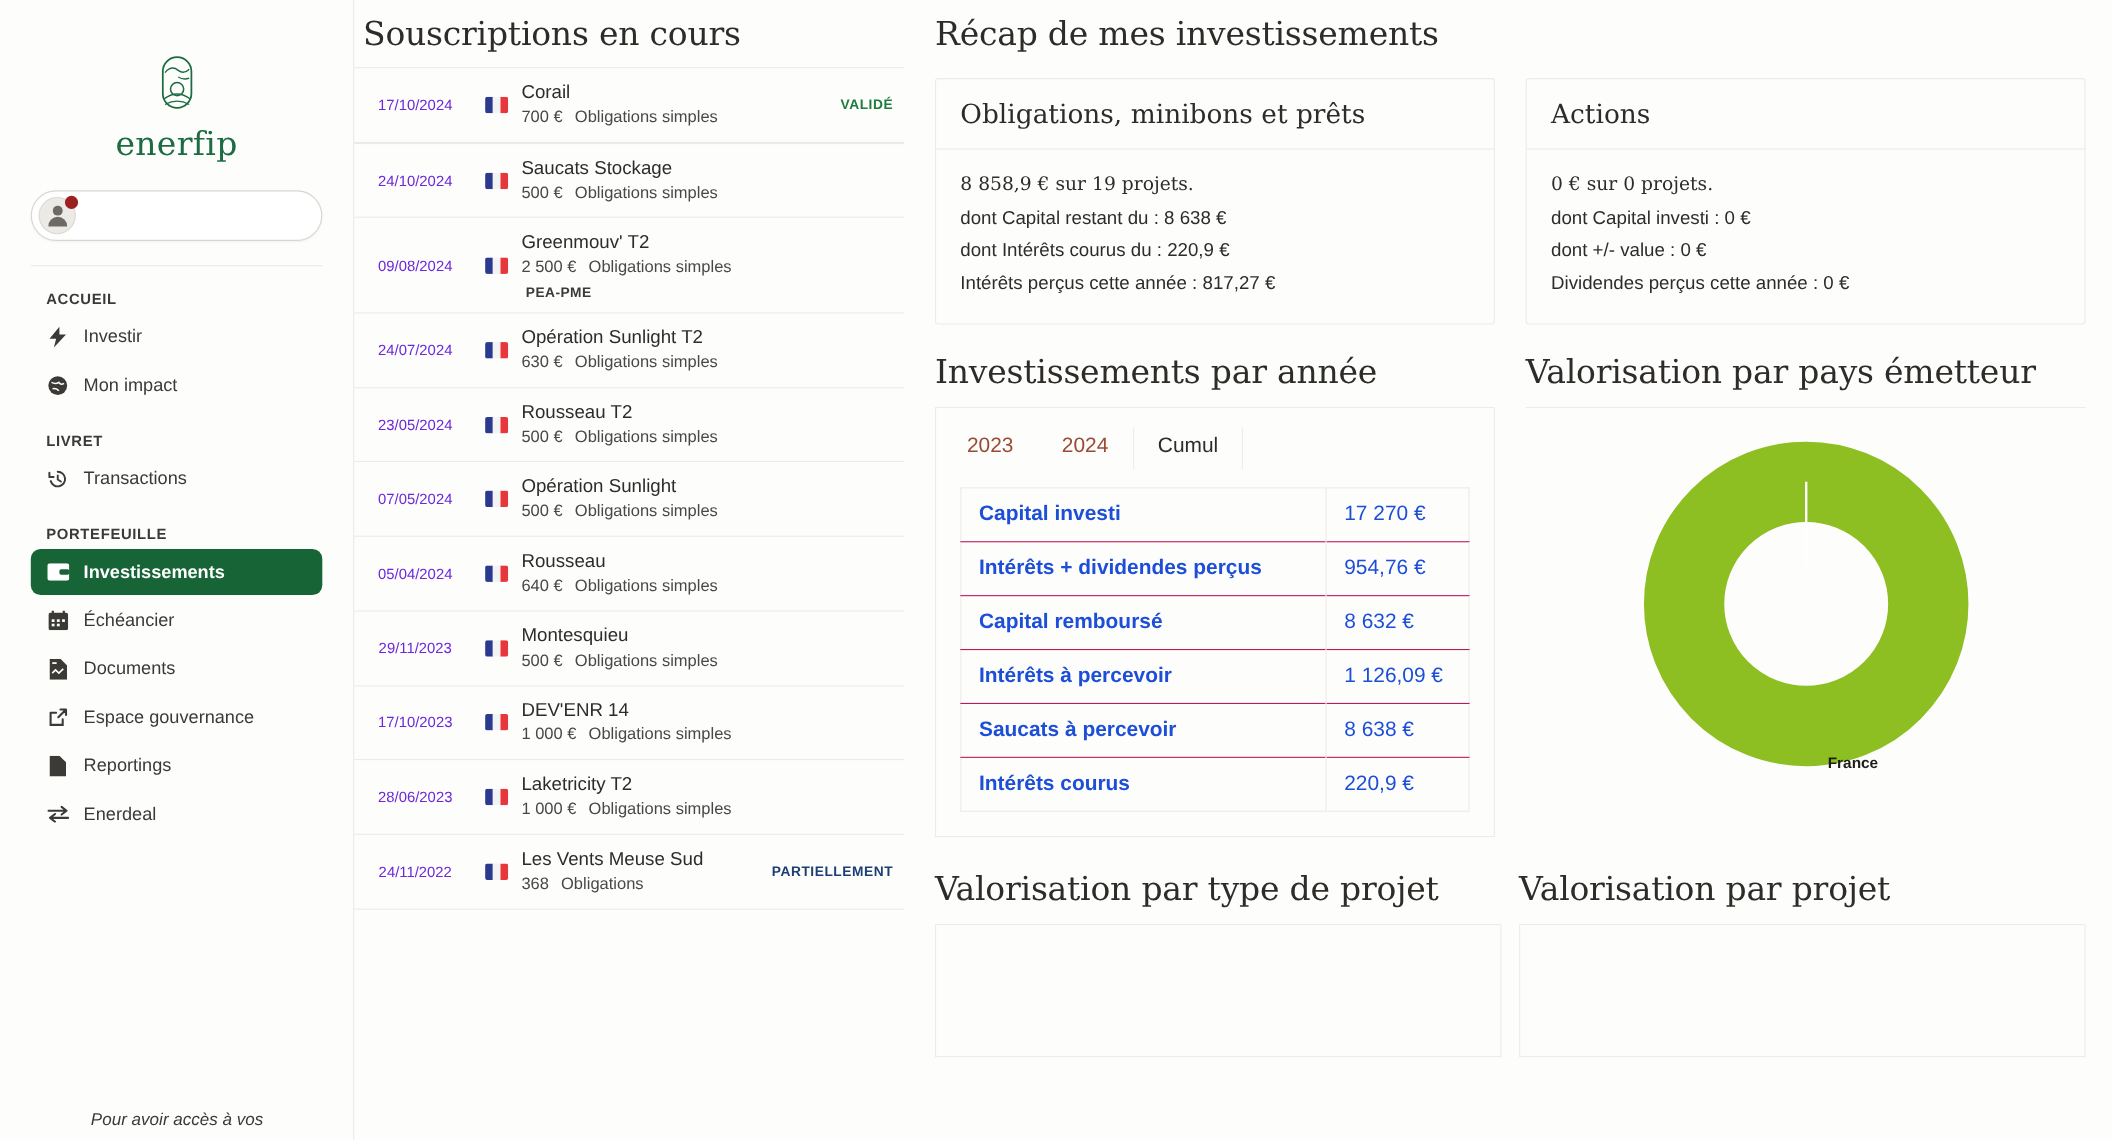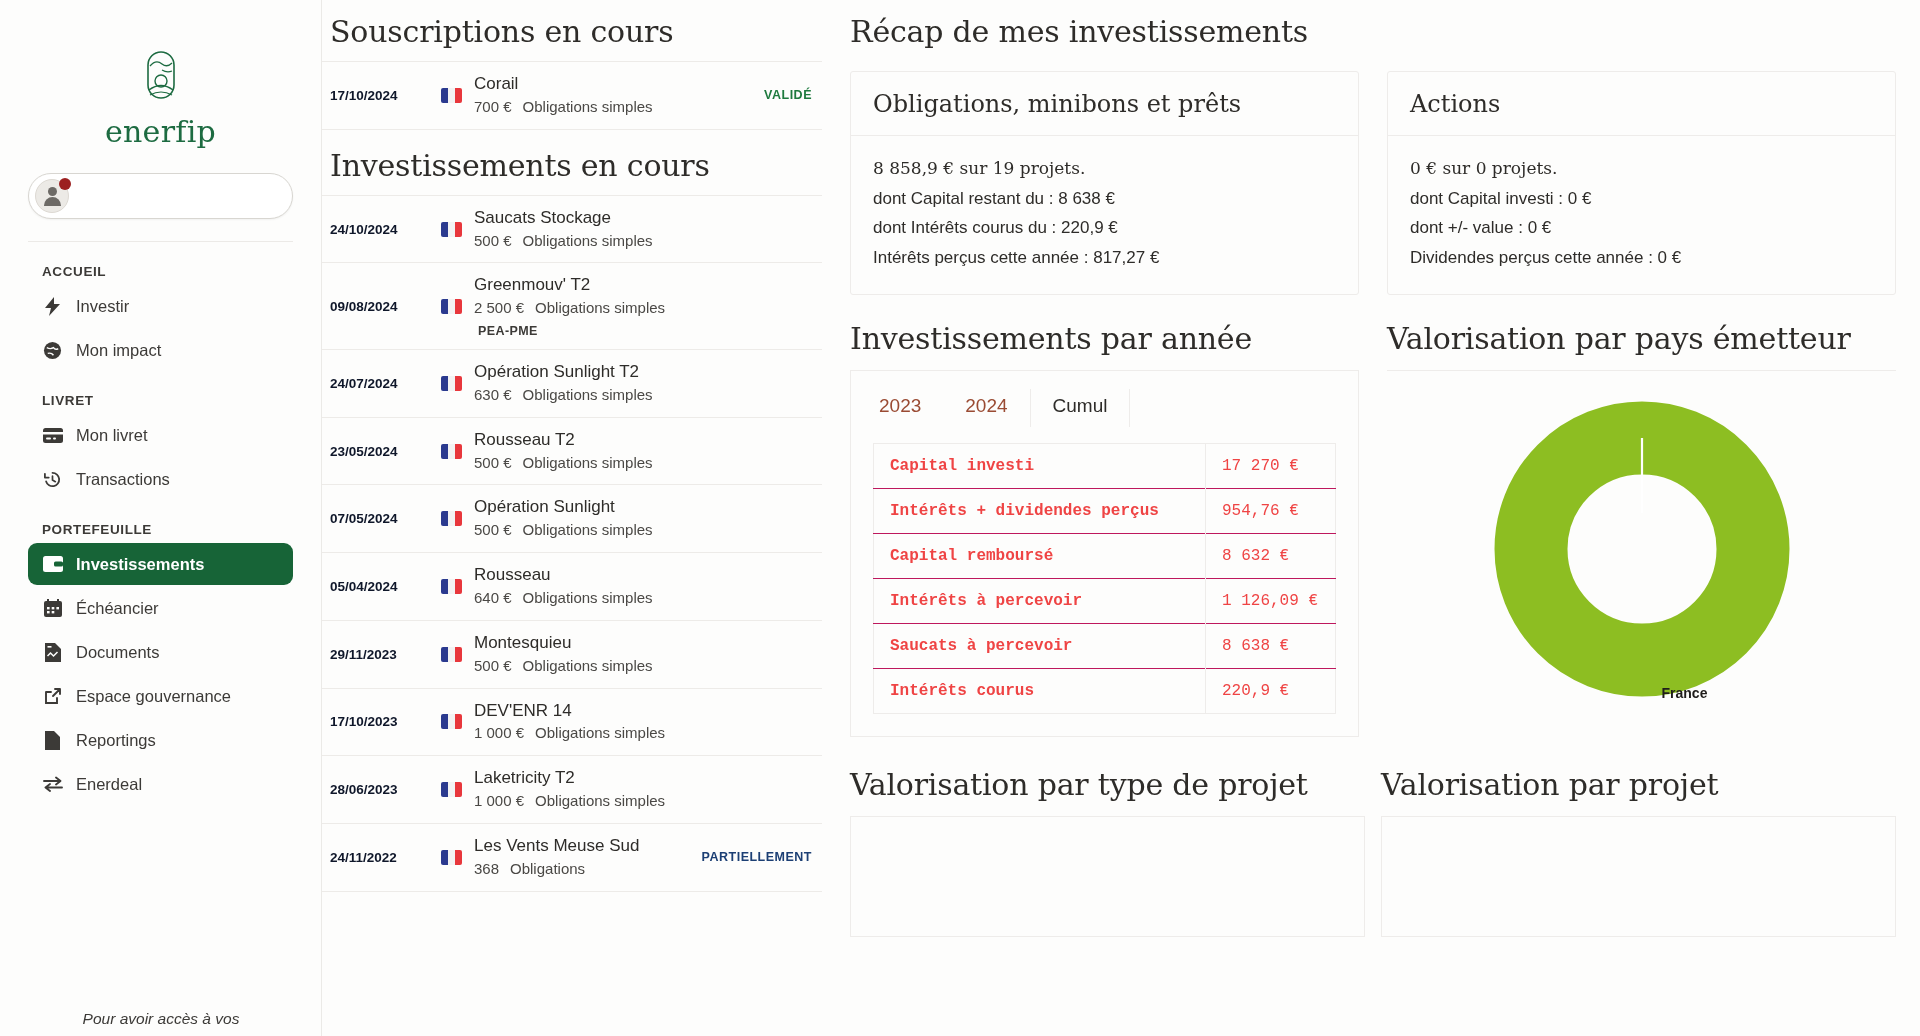"17/10/2024" .row .date { color: #0f172a -> #6d28d9; font-weight: 700 -> 400; text-align: left -> center }
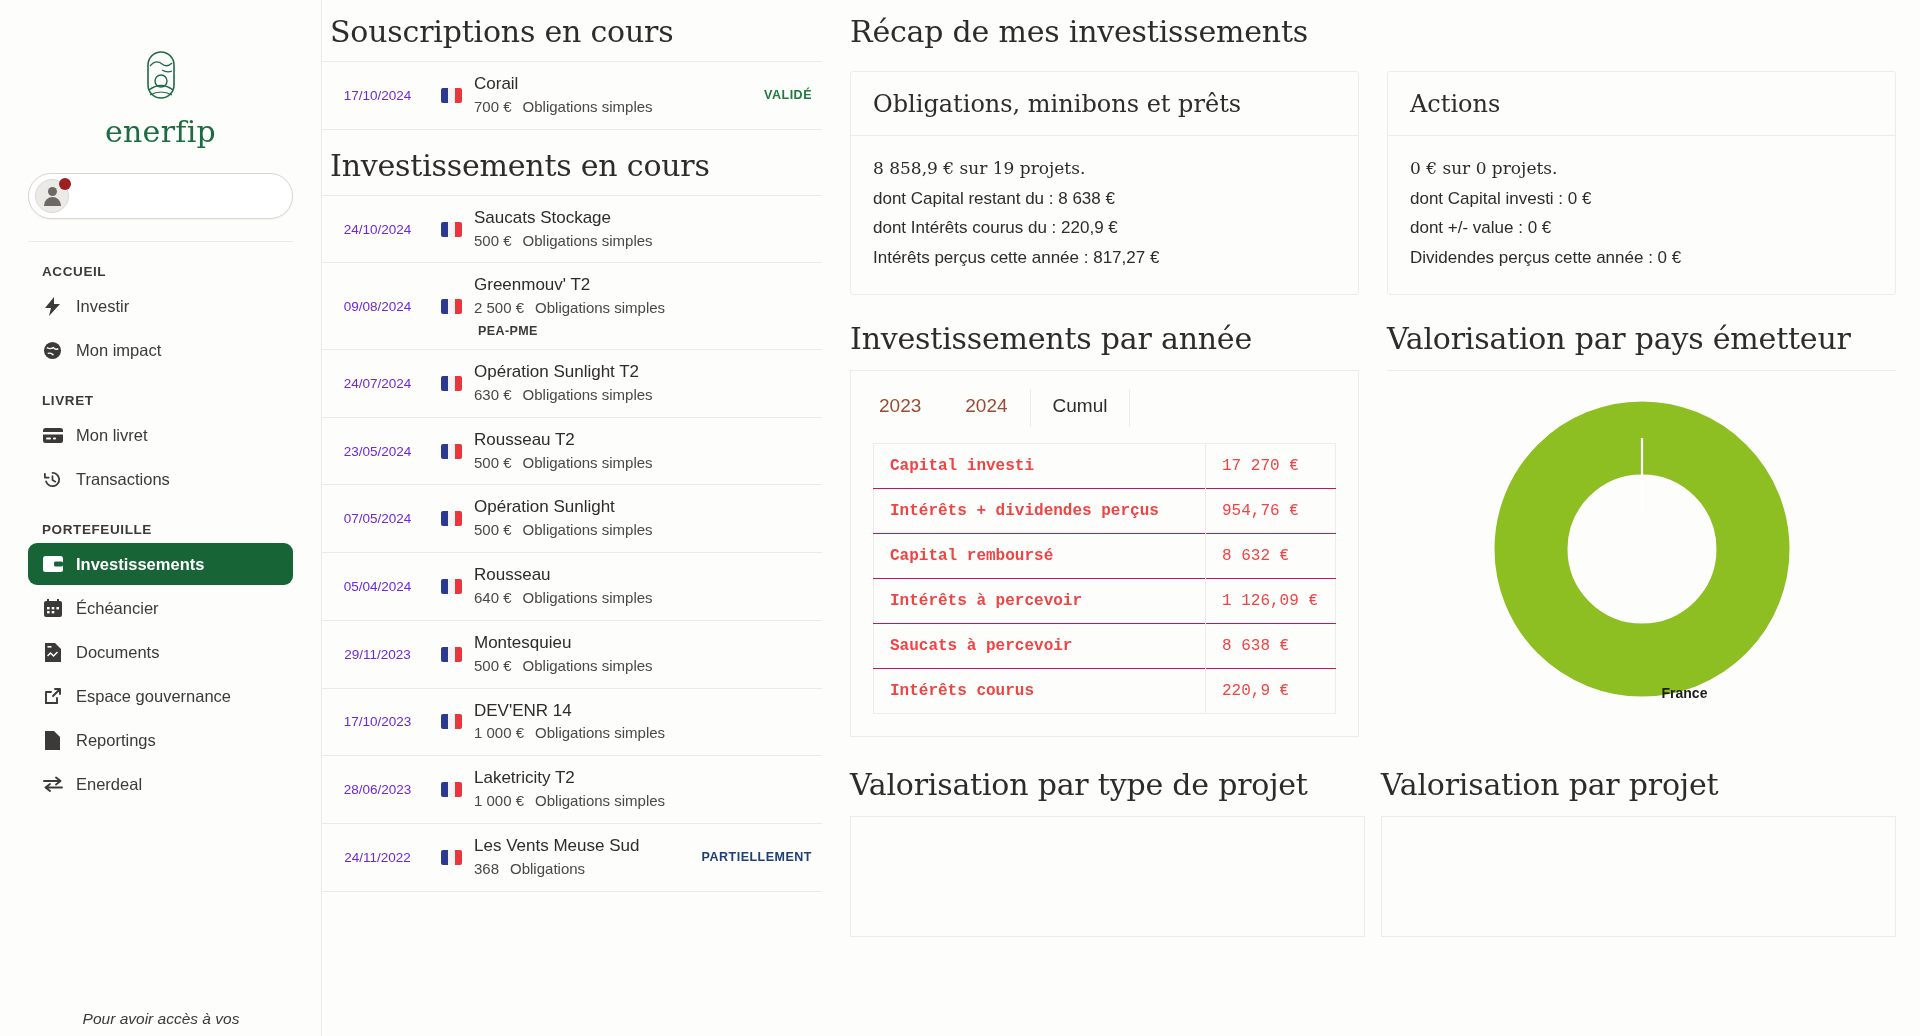"Investissements en cours" h2.h-serif { html: <h2>Investissements en cours</h2> -> none }
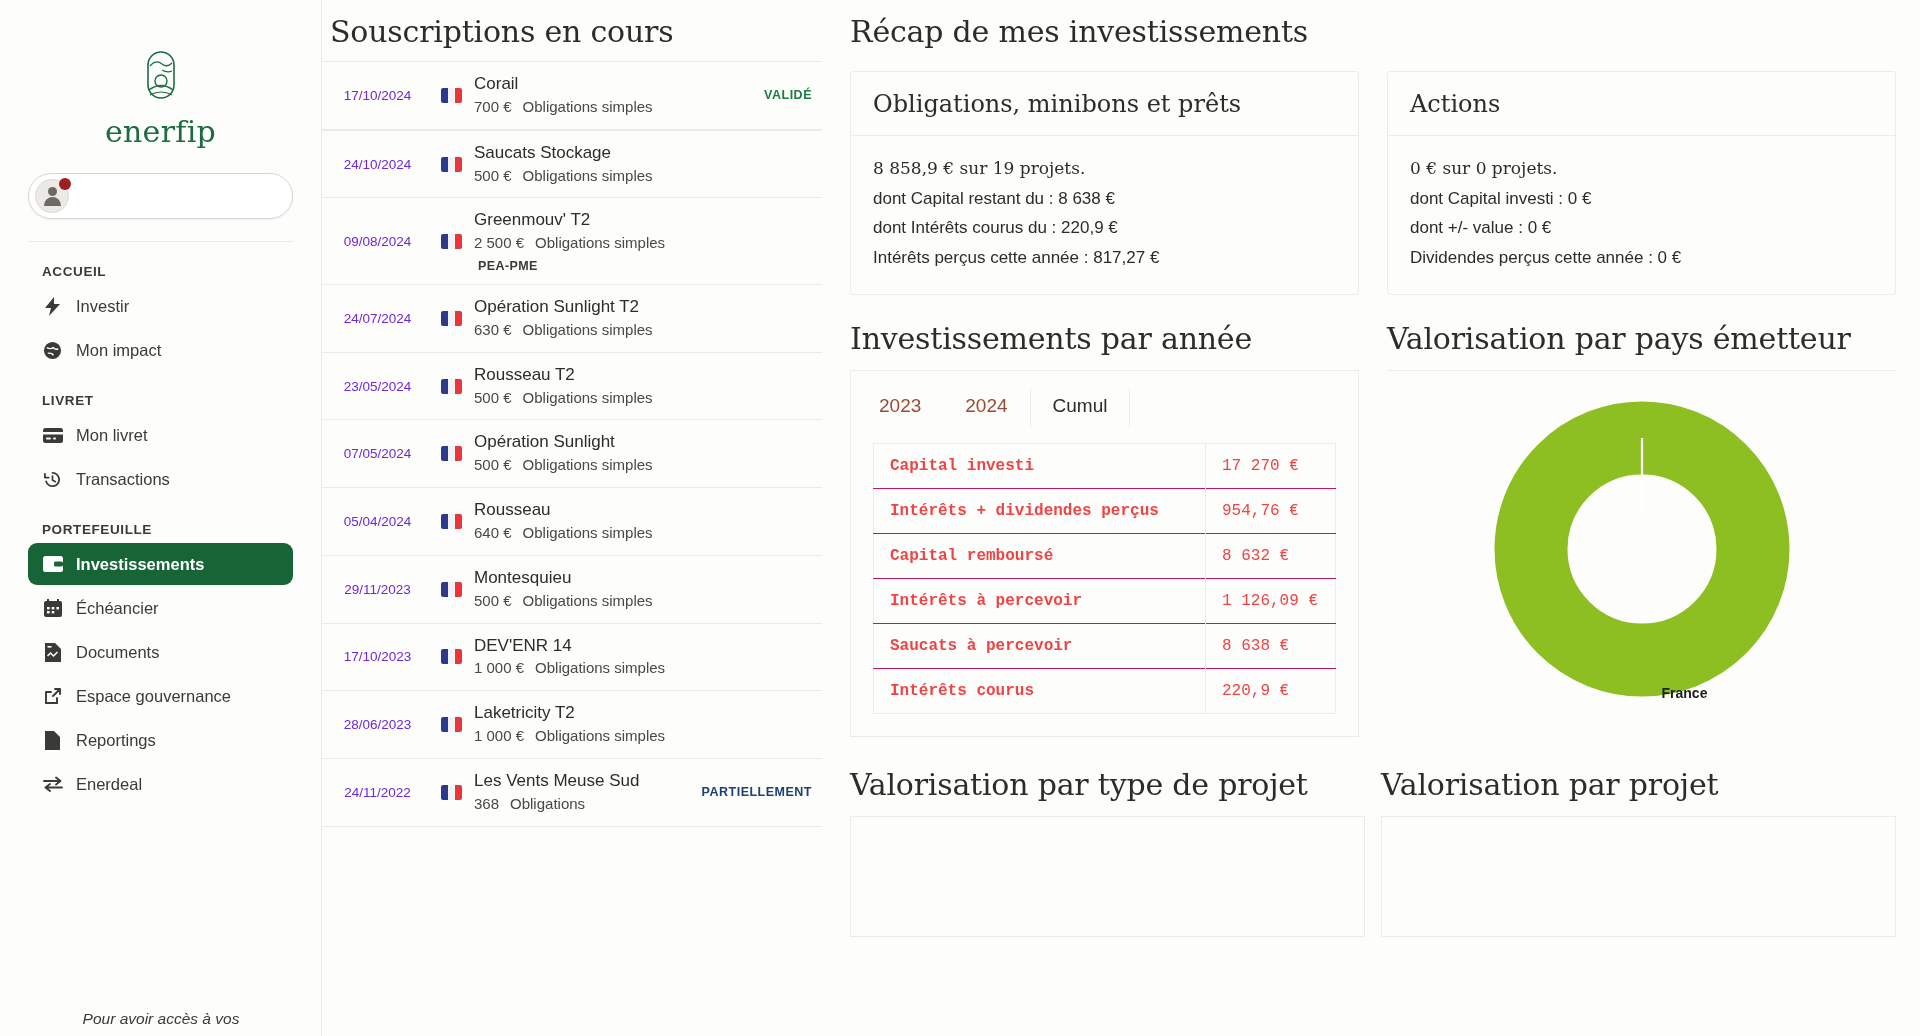"Mon livret" div.nav-item { html: <div> <span> <svg> <rect></rect> <rect></rect> <rect></rect> <rect></rect> </svg> </span> <span>Mon livret</span> </div> -> none }
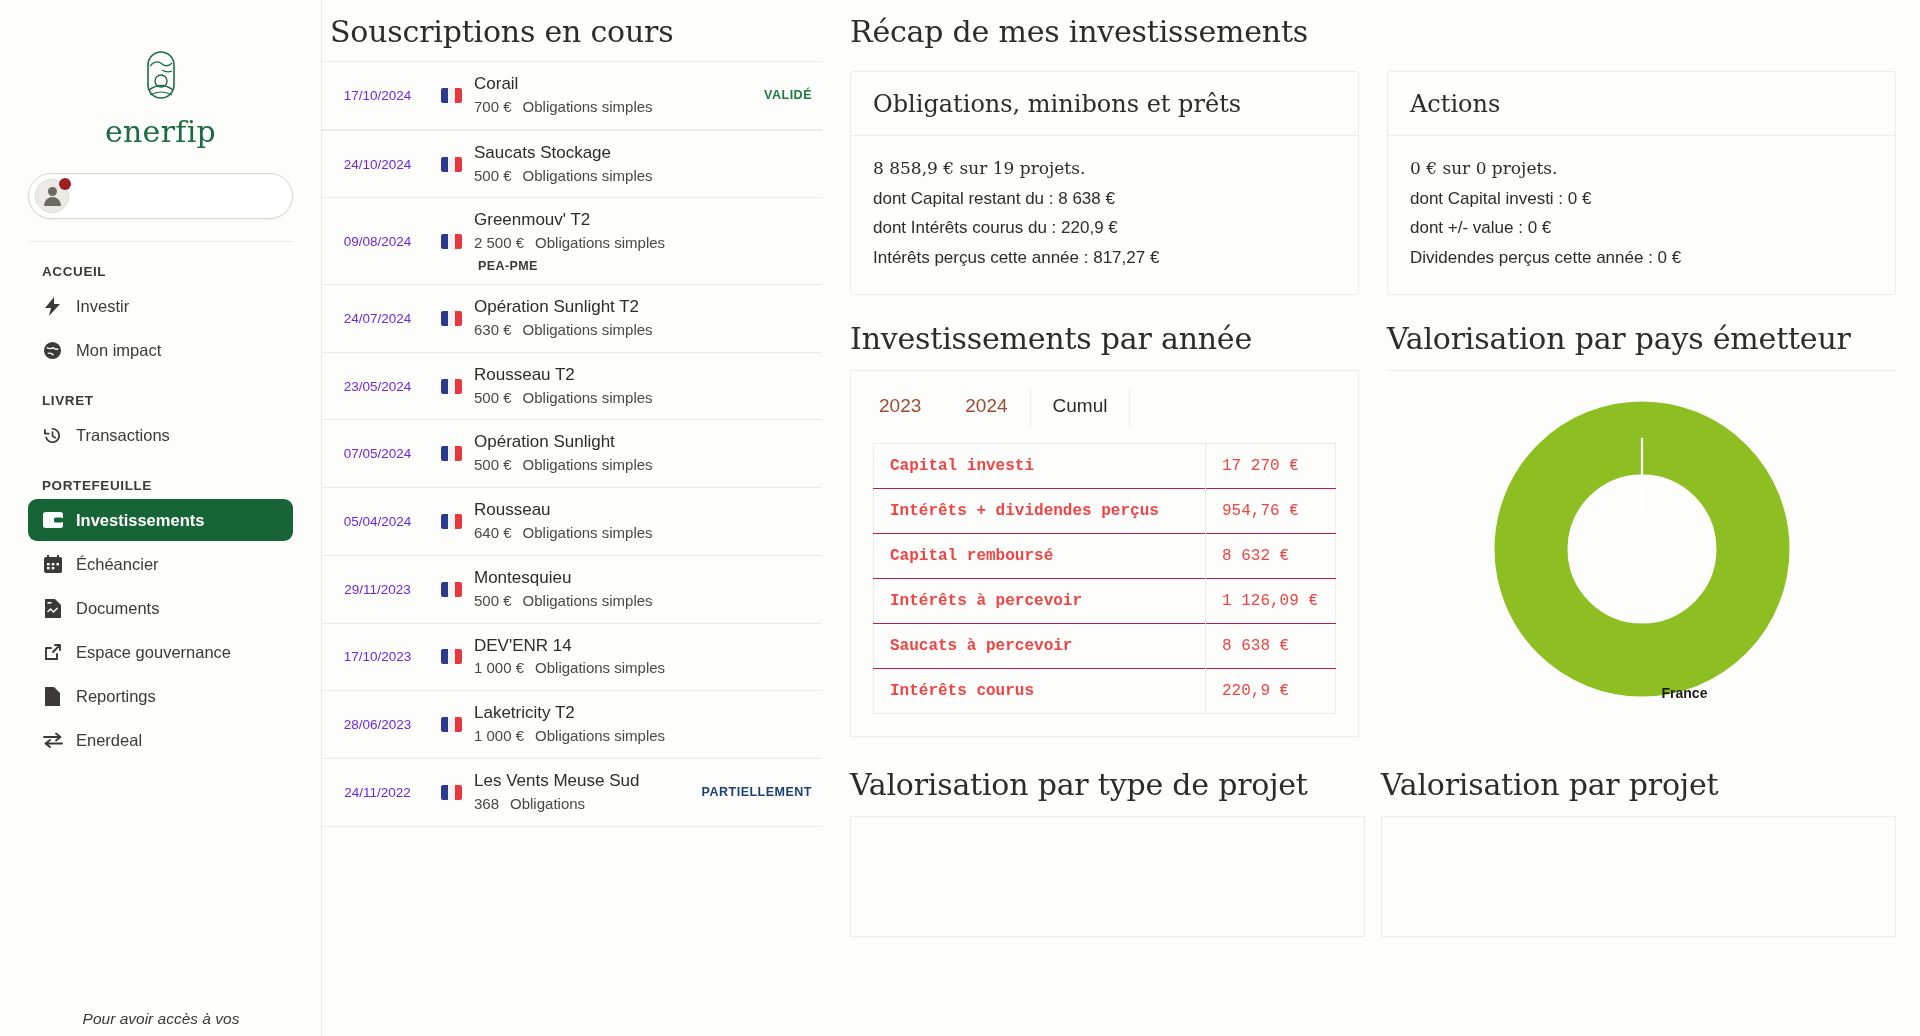"Capital investi" table.kv td { color: #ef4444 -> #1d4ed8; font-family: Liberation Mono, monospace -> none; font-size: 16px -> 19px }
